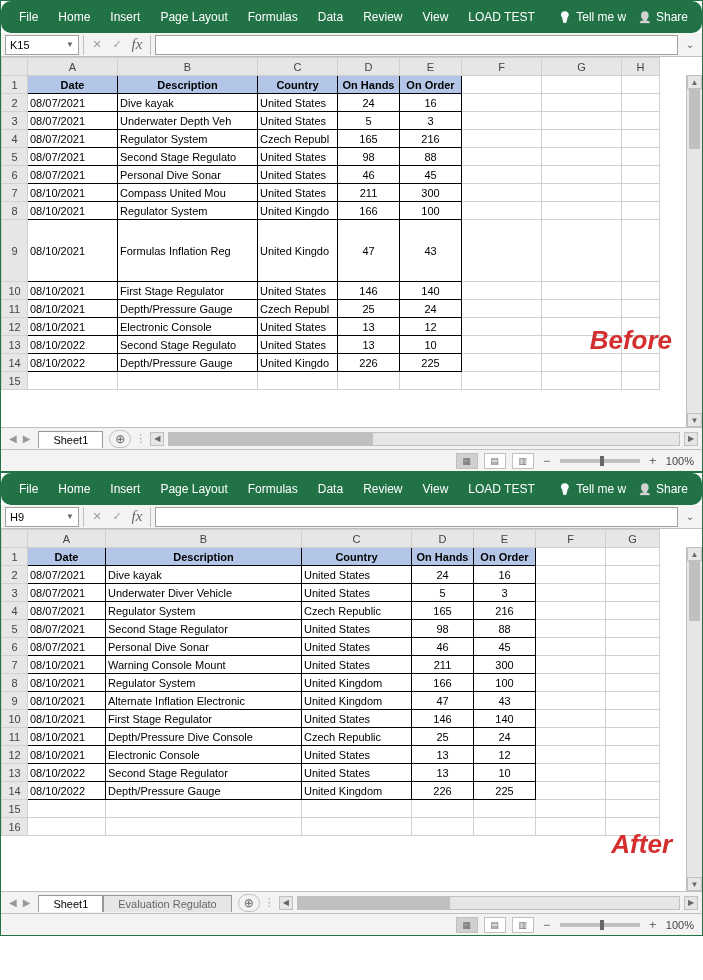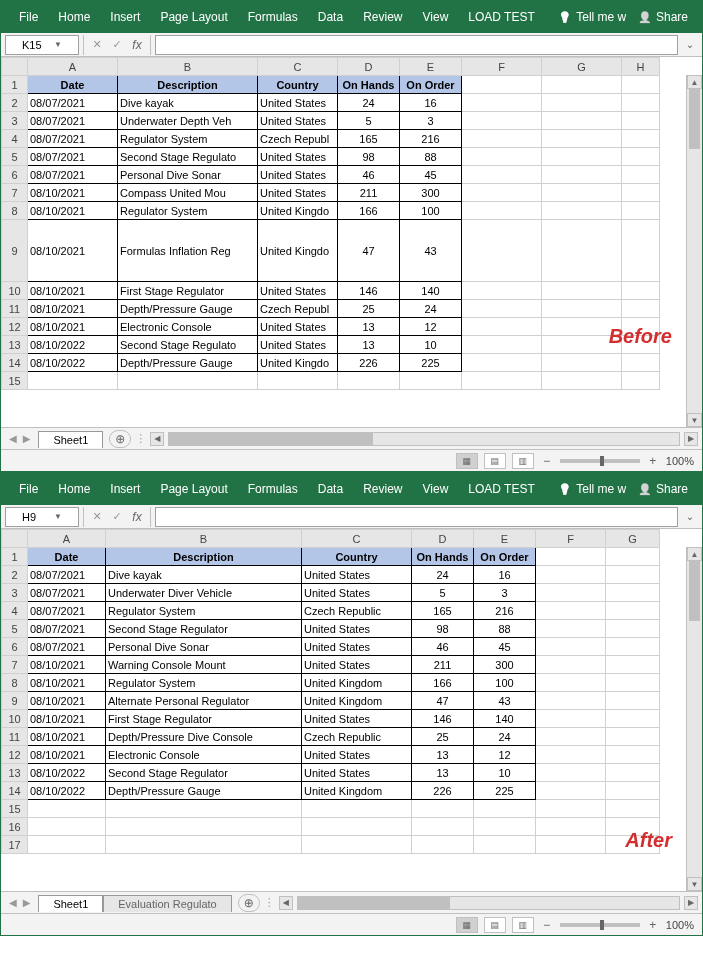"File" .ribbon { border-radius: none -> 10px }
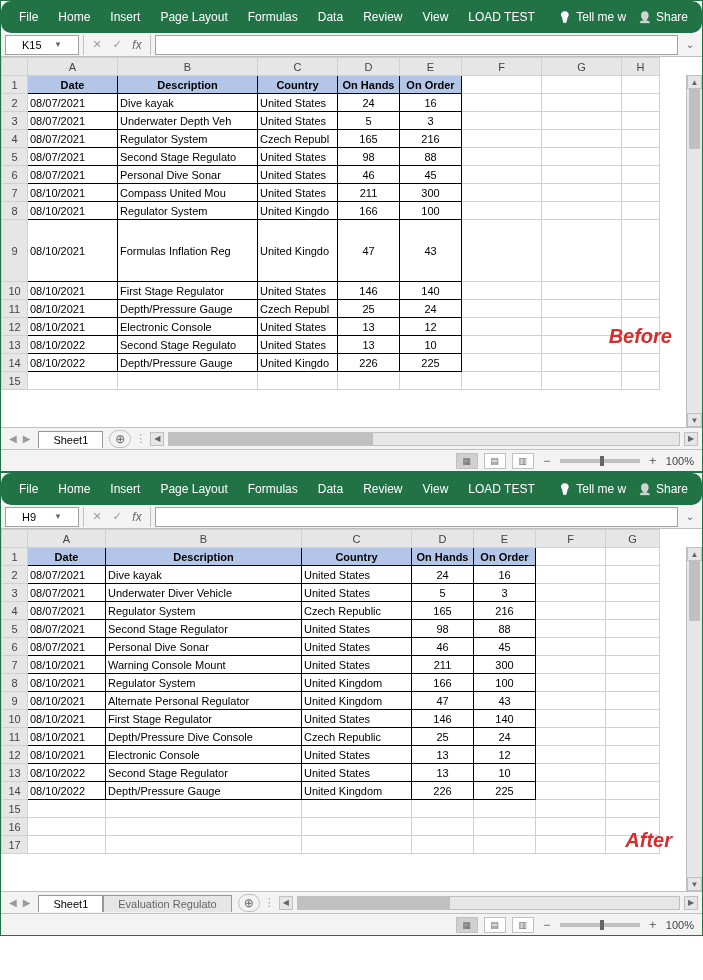"K15" .namebox { padding: 0 16px -> 0 4px }
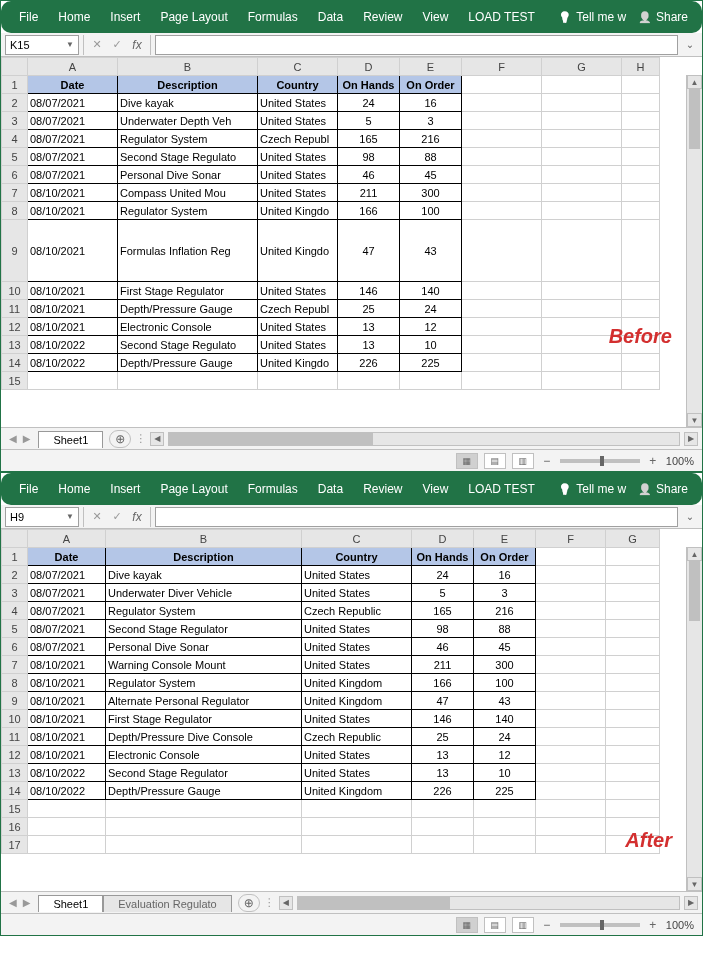"fx" .fx-label { font-family: none -> Liberation Serif, serif; font-size: 12px -> 15px }
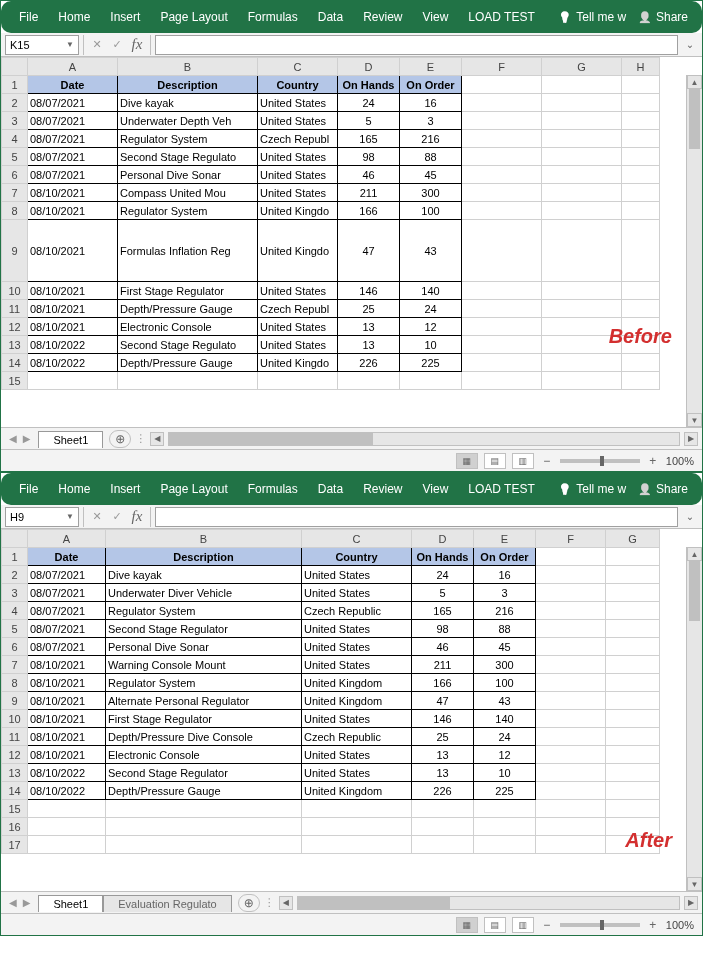"Before" .before-label, .after-label { font-size: 20px -> 26px }
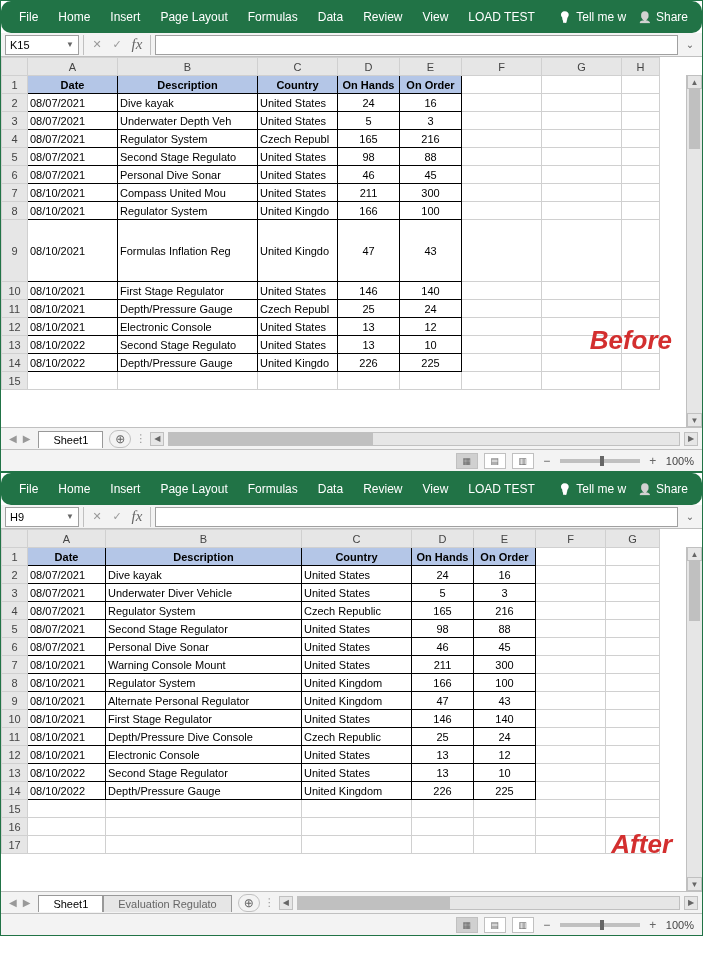"Alternate Personal Regulator" td.data-cell { text: Personal Regulator -> Inflation Electronic }
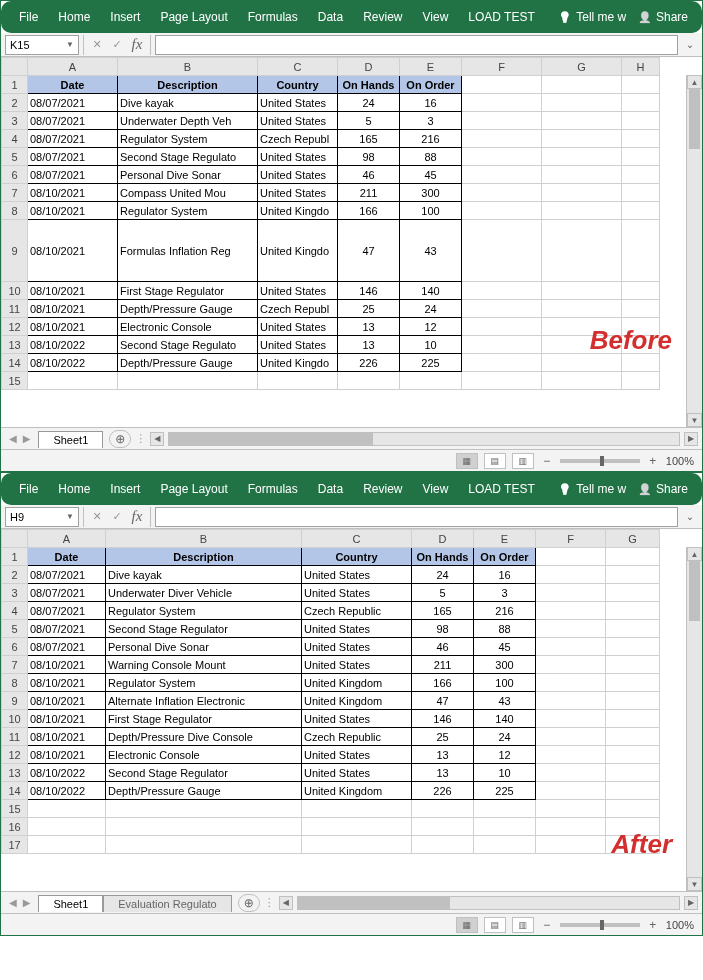"17" tr { html: <tr> <th>17</th> <td></td> <td></td> <td></td> <td></td> <td></td> <td></td> <td></td> </tr> -> none }
